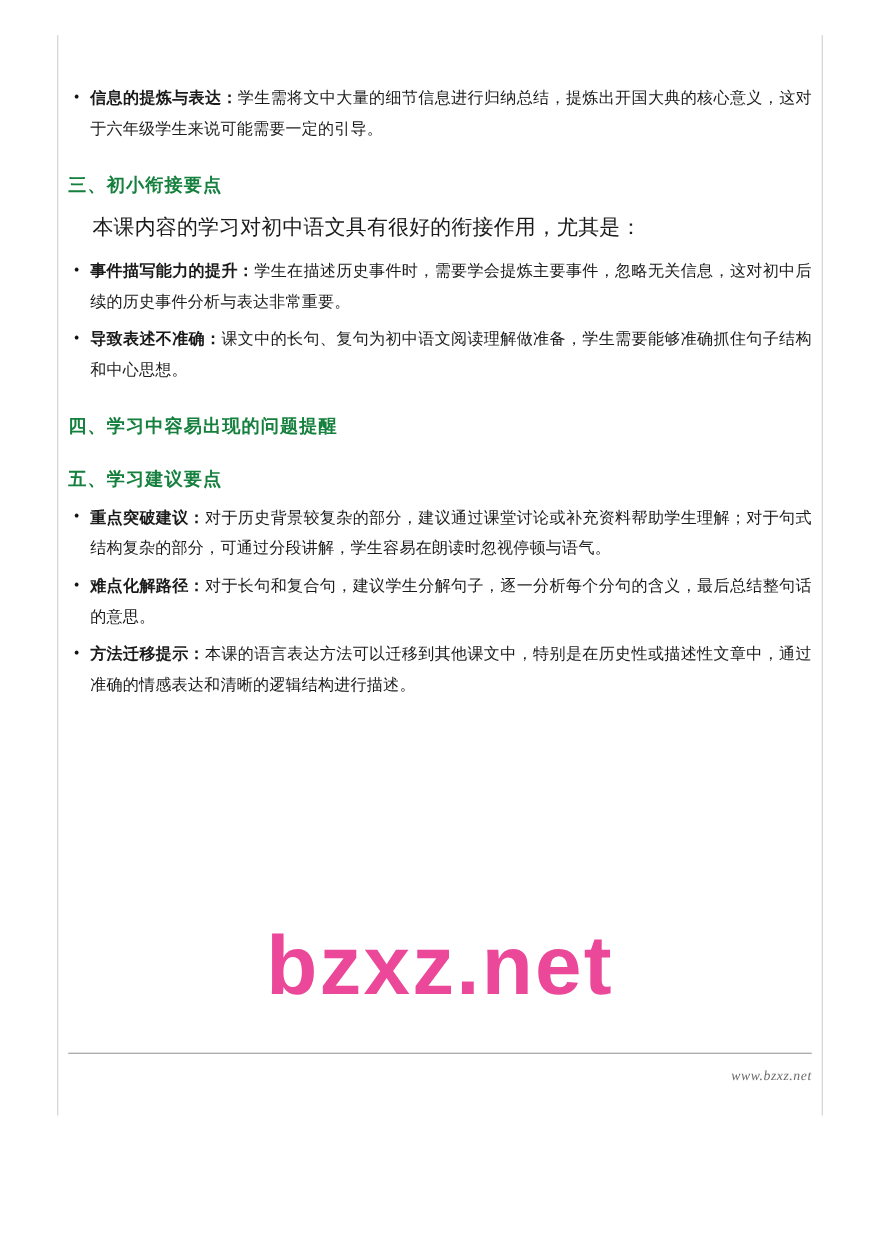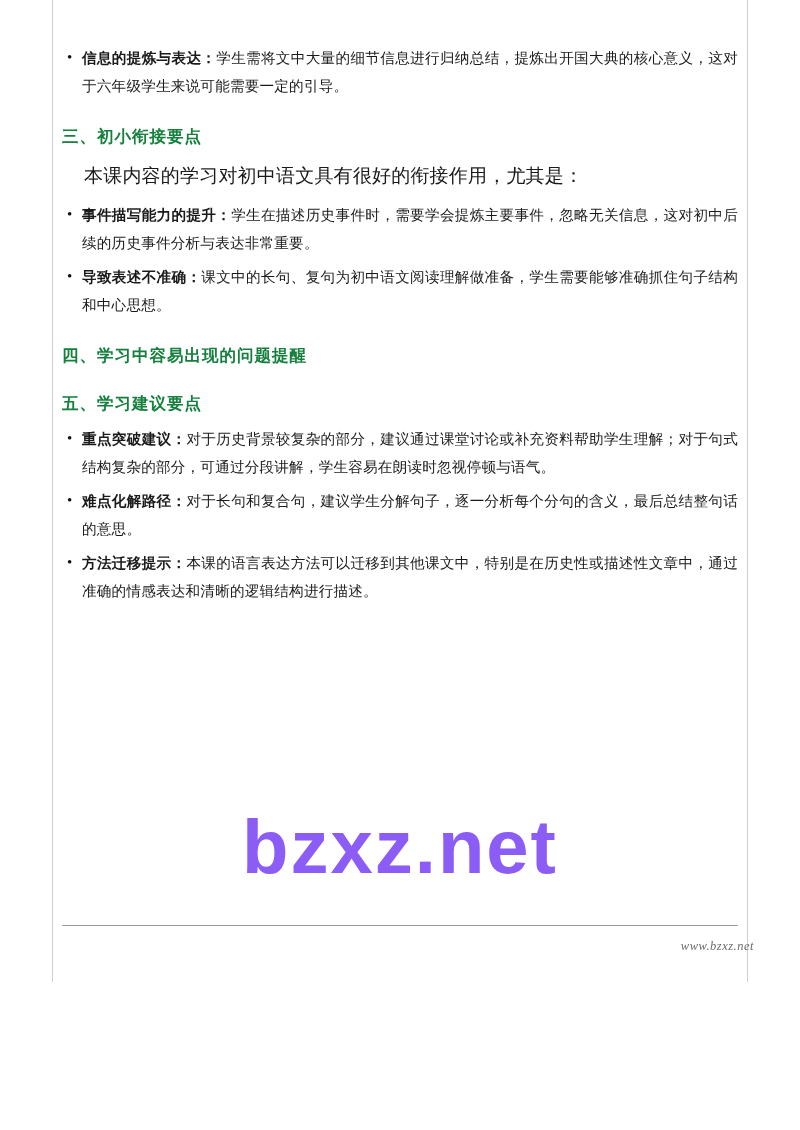"信息的提炼与表达：学生需将文中大量的细节信息进行归纳总结，提炼出开国大典的核心意" .page { margin-top: none -> 32px }
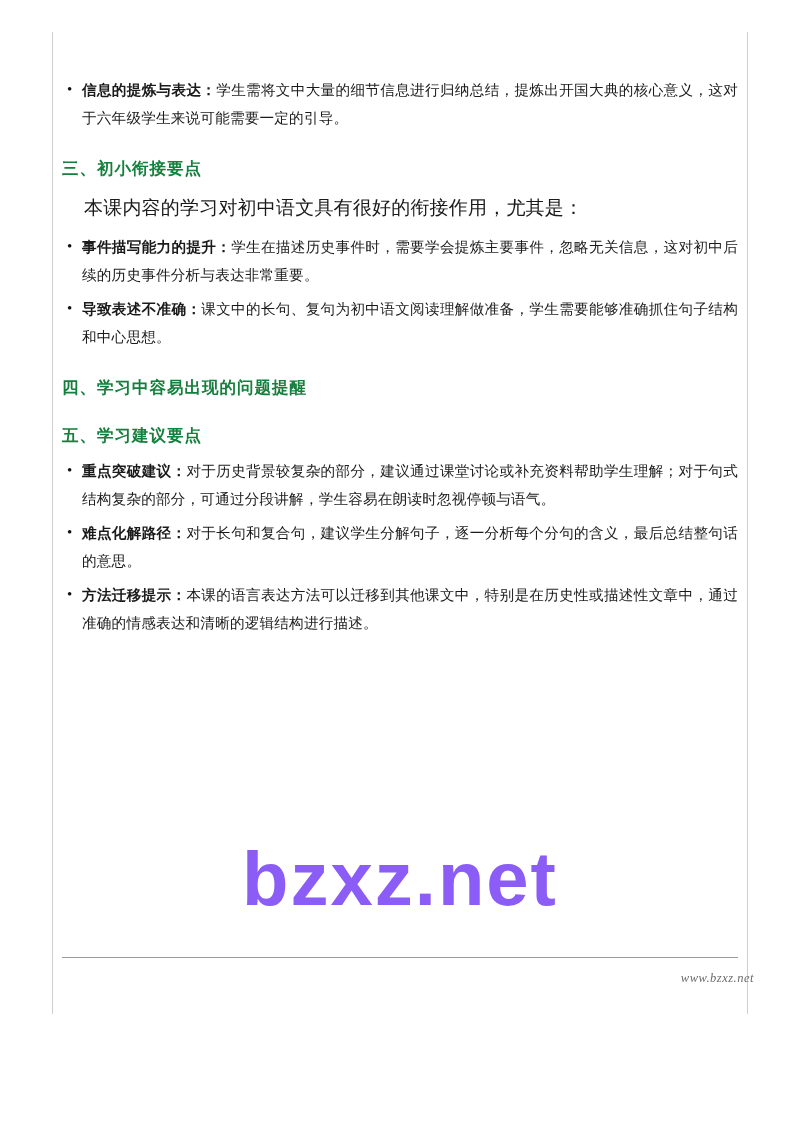"bzxz.net" .watermark { color: #8b5cf6 -> #ec4899 }
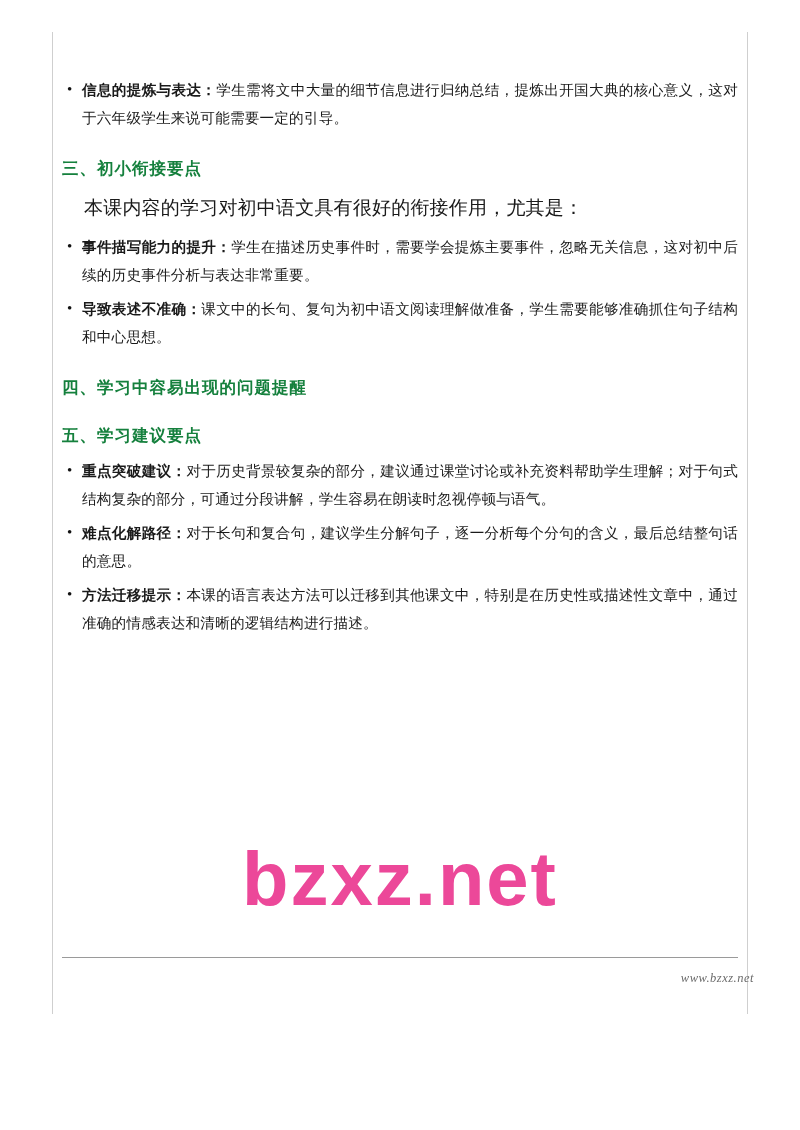"www.bzxz.net" .footer-text { right: 46px -> 62px }
